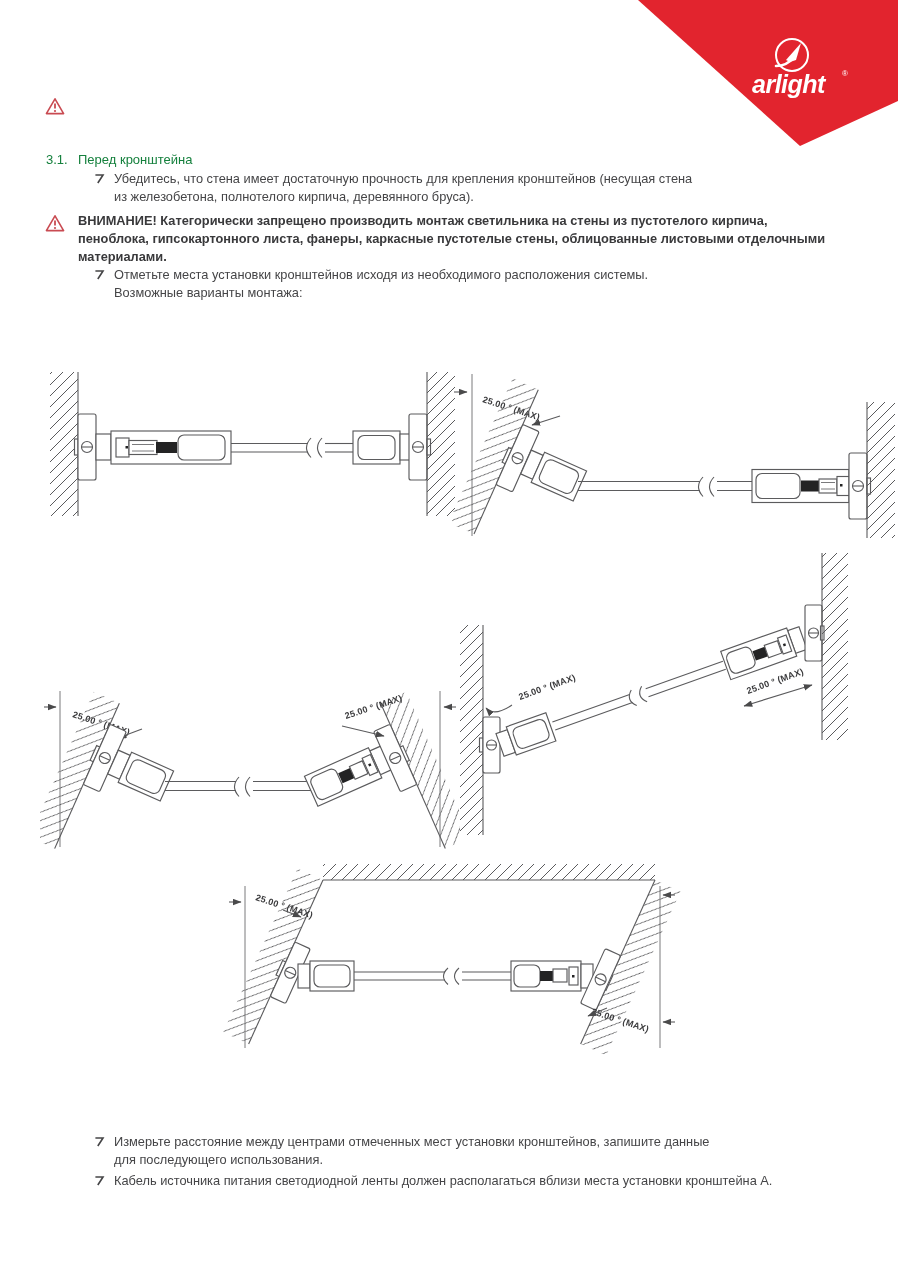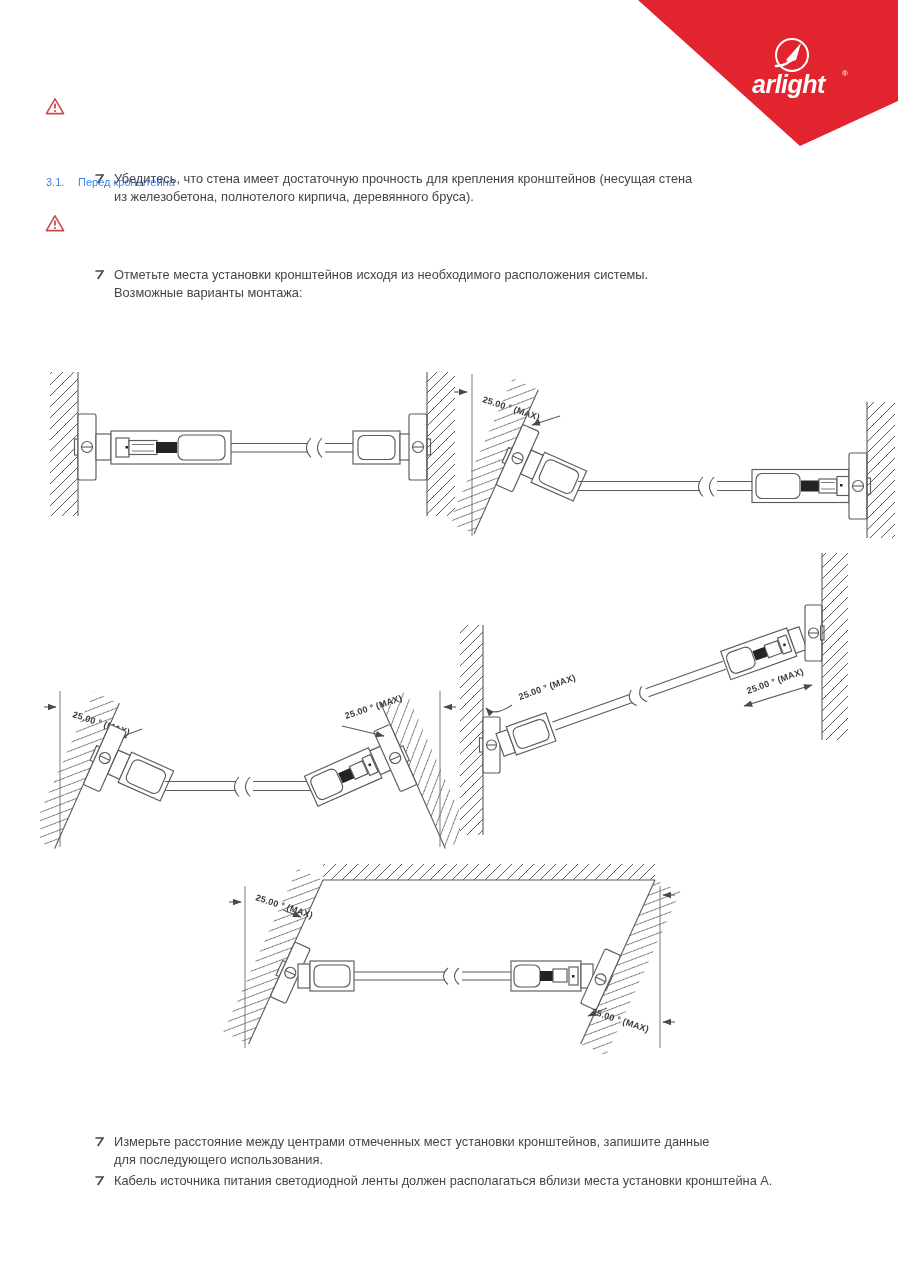"3.1." .subsec { color: #3b82f6 -> #15803d; font-size: 11px -> 13px; margin-top: 24px -> none }
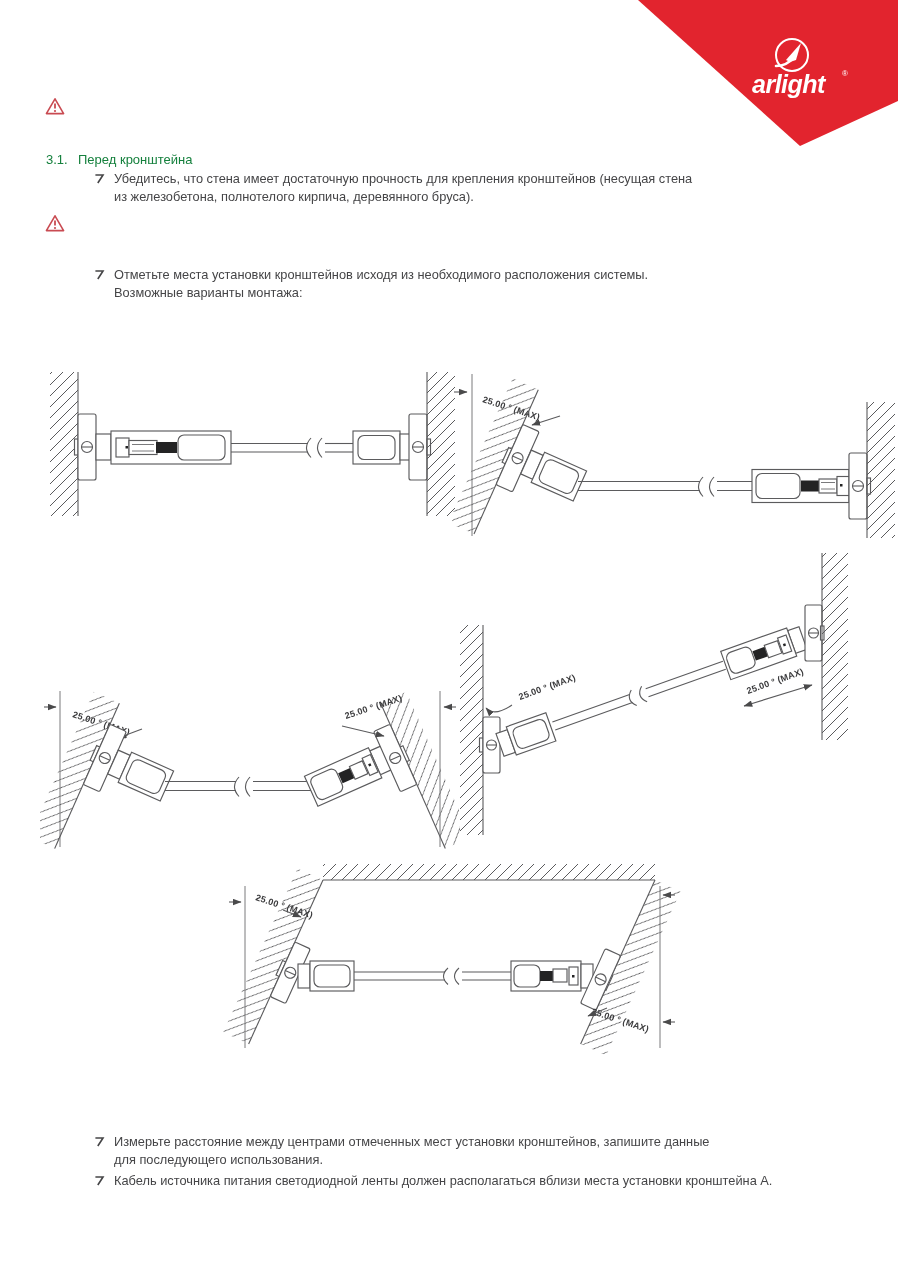"ВНИМАНИЕ! Категорически запрещено" div.abs { html: none -> <div>ВНИМАНИЕ! Категорически запрещено производить монтаж светильника на стены из пустотелого кирпича, пеноблока, гипсокартонного листа, фанеры, каркасные пустотелые стены, облицованные листовыми отделочными материалами.</div> }
